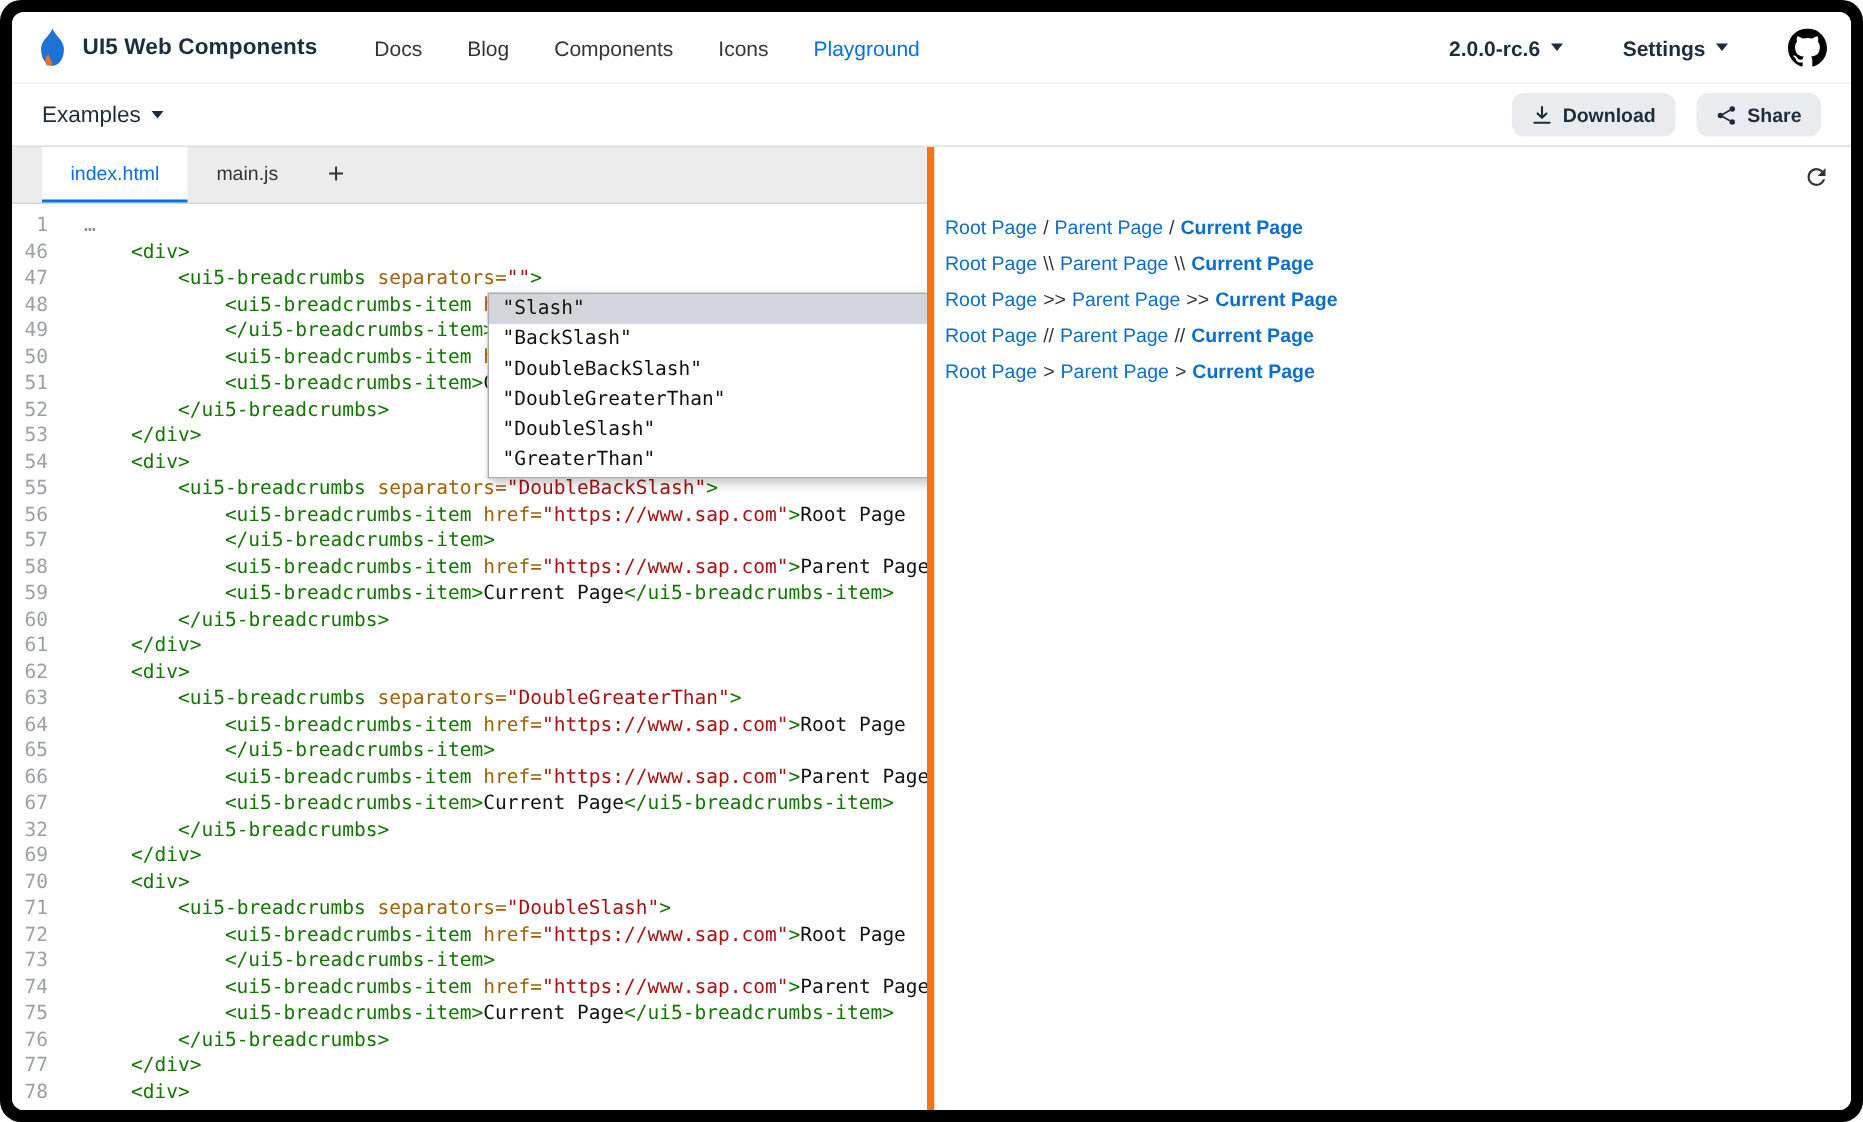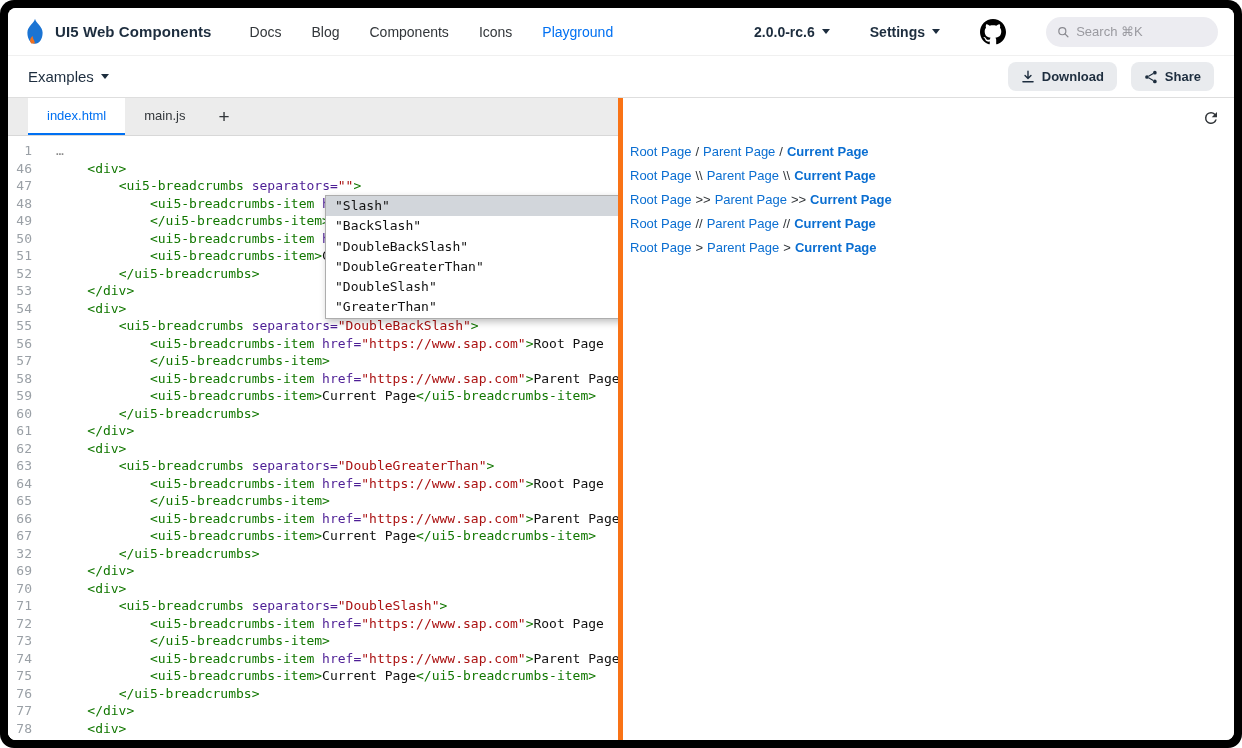"Search ⌘K" div.search-pill { html: <div> <svg> <circle></circle> <line></line> </svg> <input> </div> -> none }
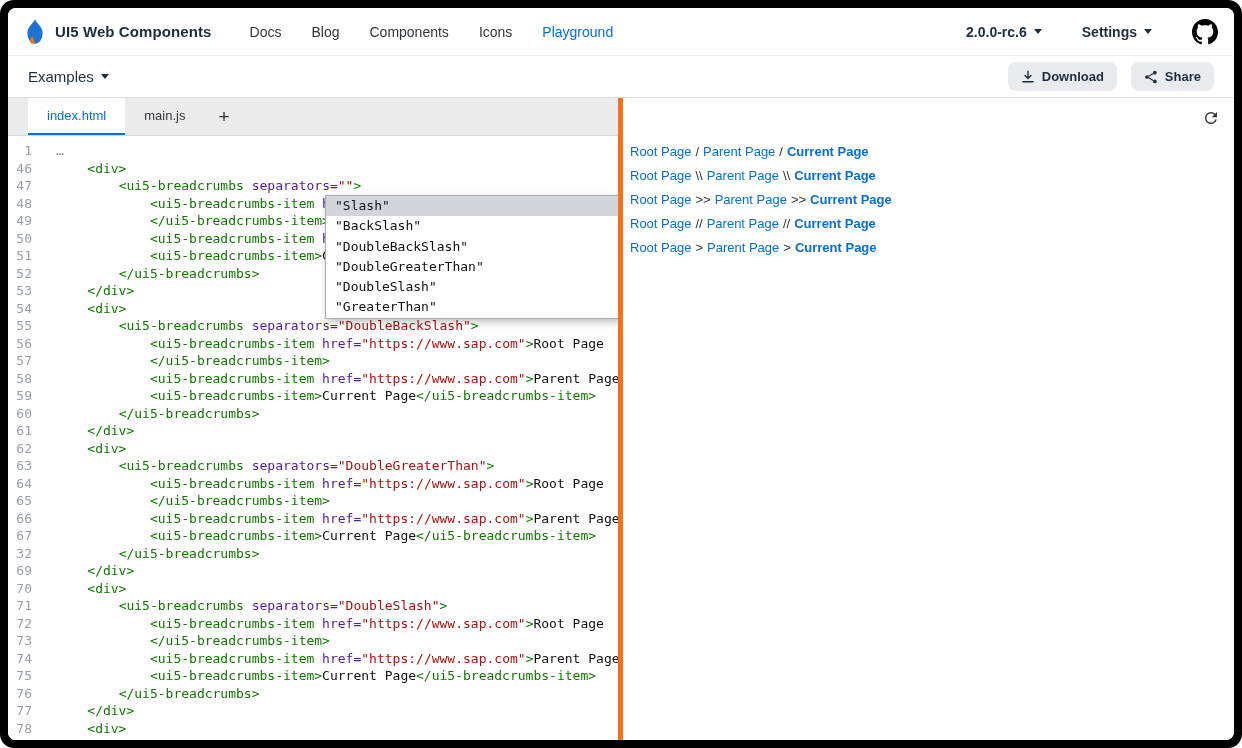"separators=" .tk-a { color: #4c1d95 -> #a16207 }
